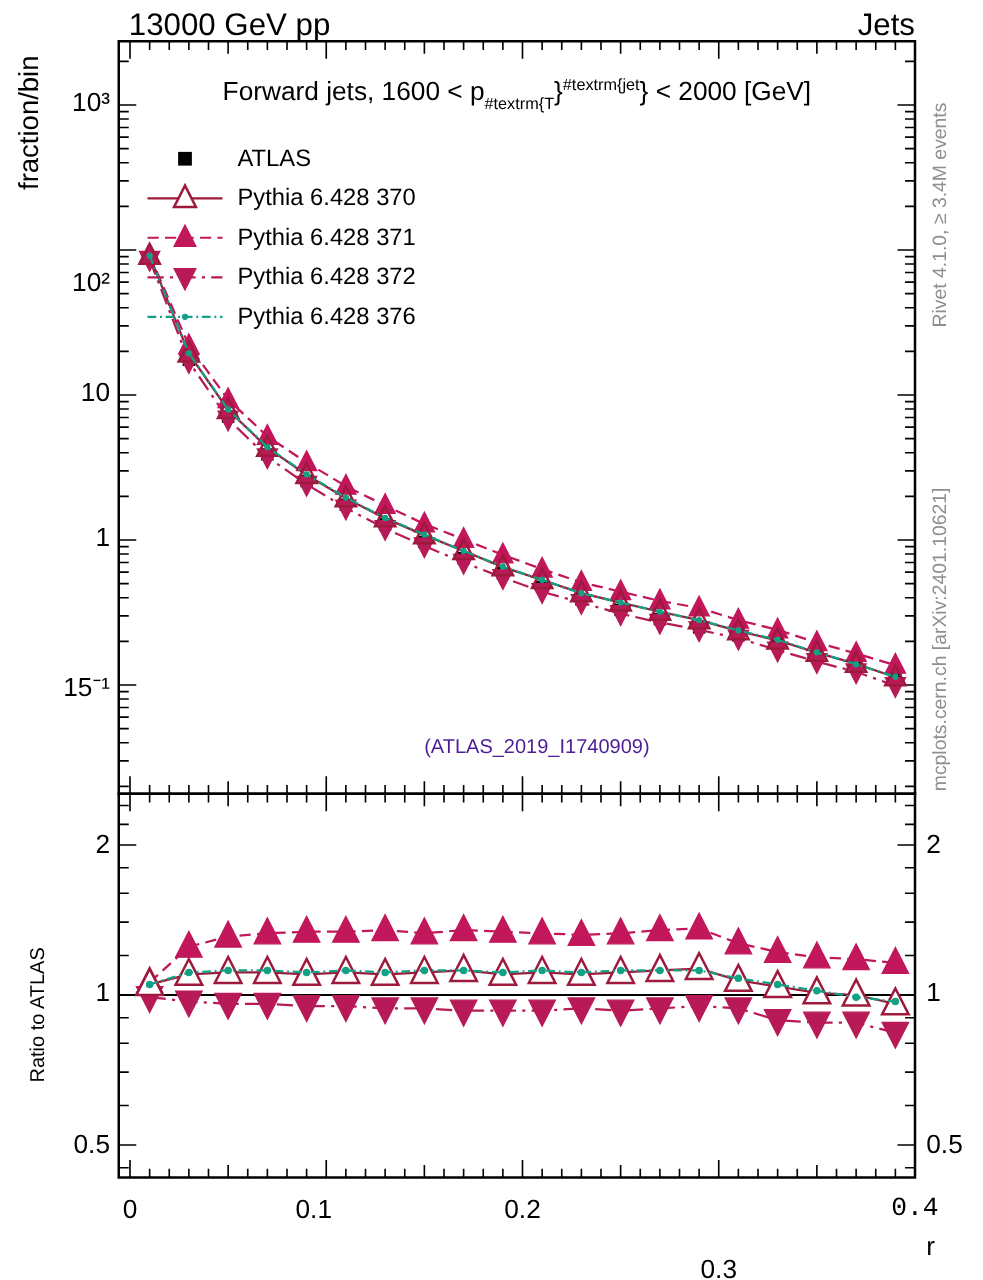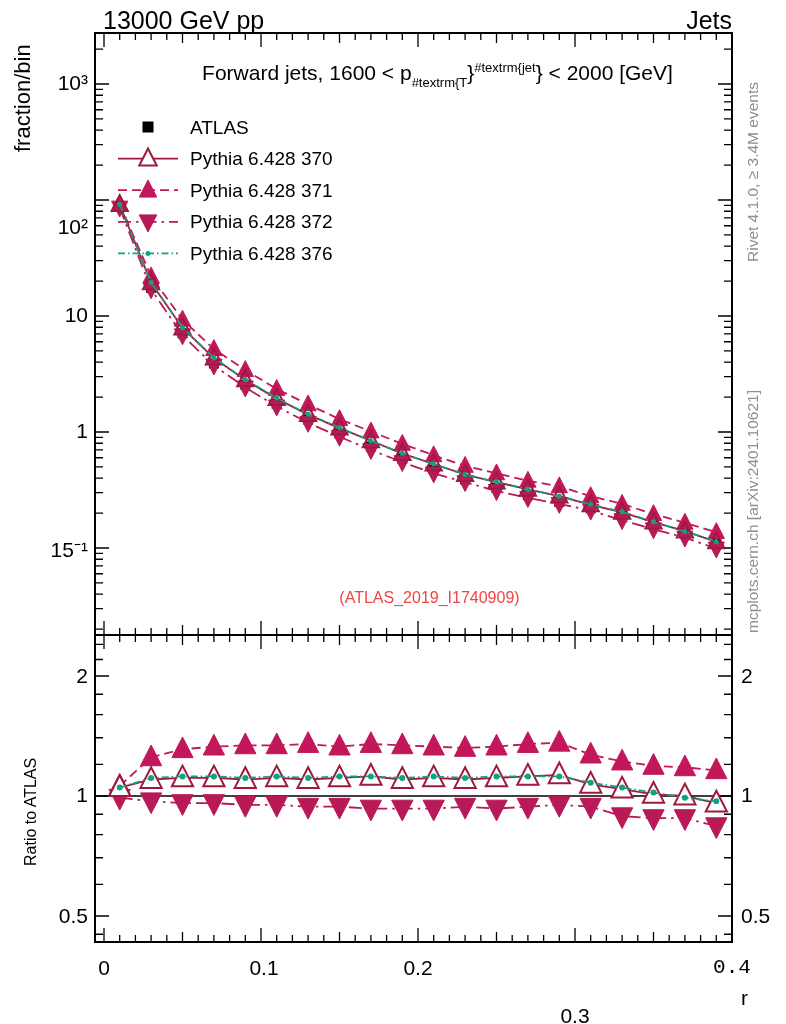"Forward jets, 1600 <" .ptitle { margin-left: 24px -> none }
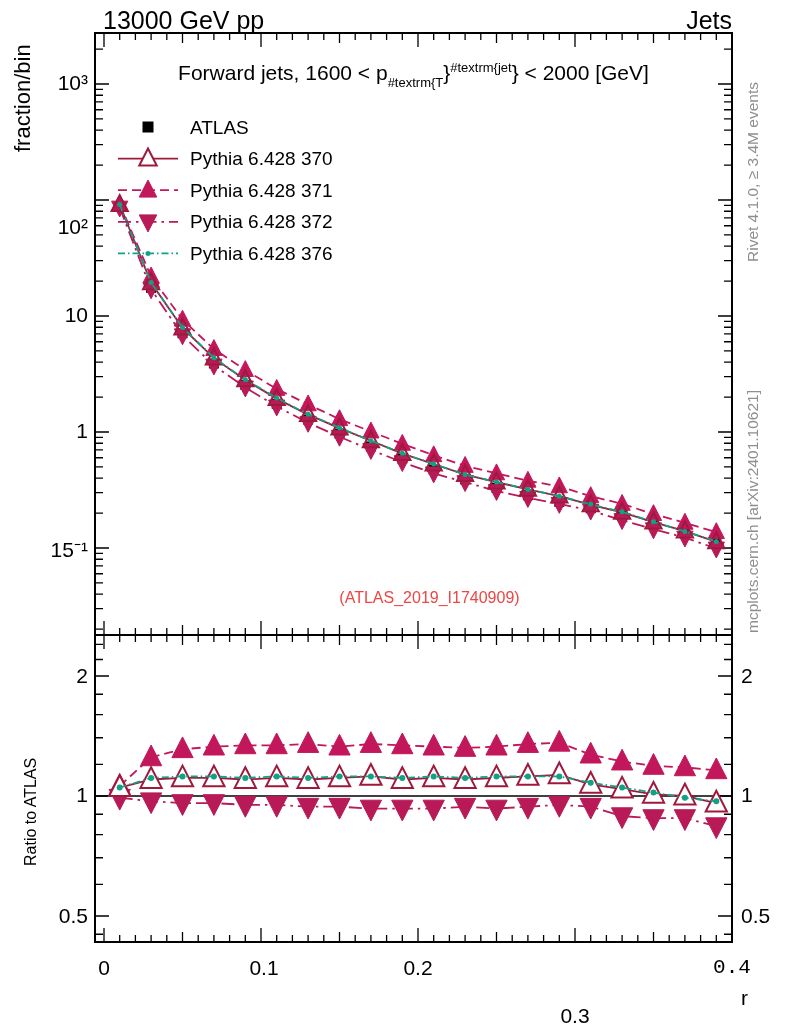"(ATLAS_2019_I1740909)" .wm { color: #ef4444 -> #4c1d95 }
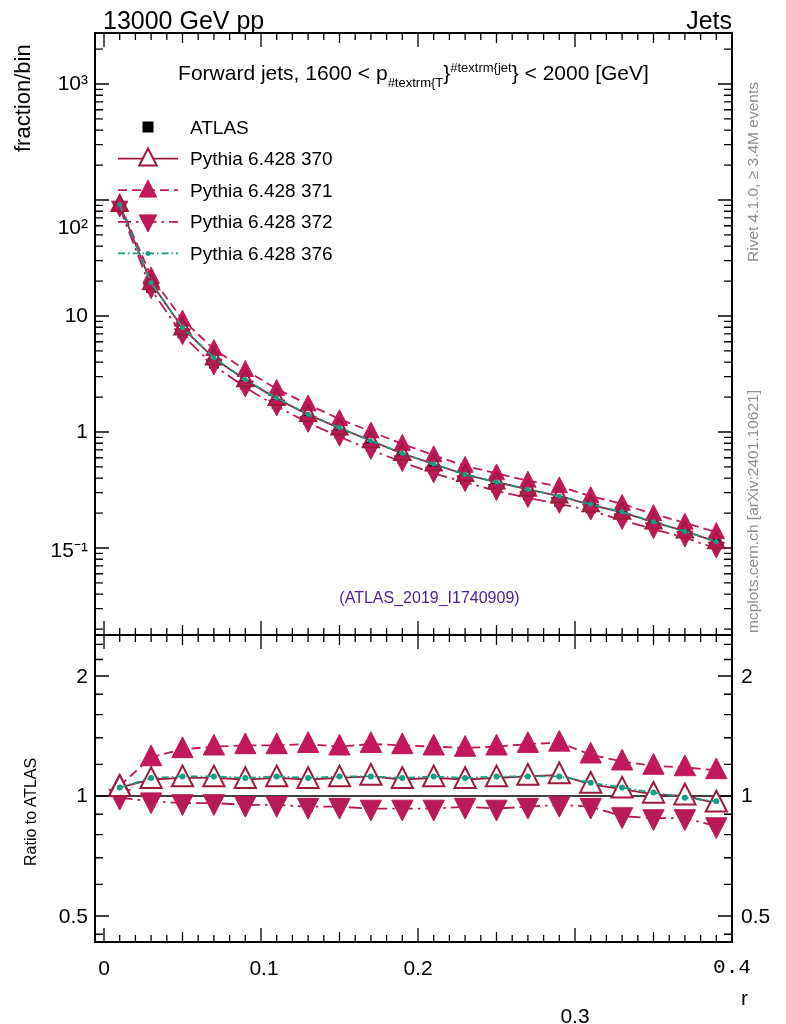"0.1" div.lbl { left: 234px -> 221px }
